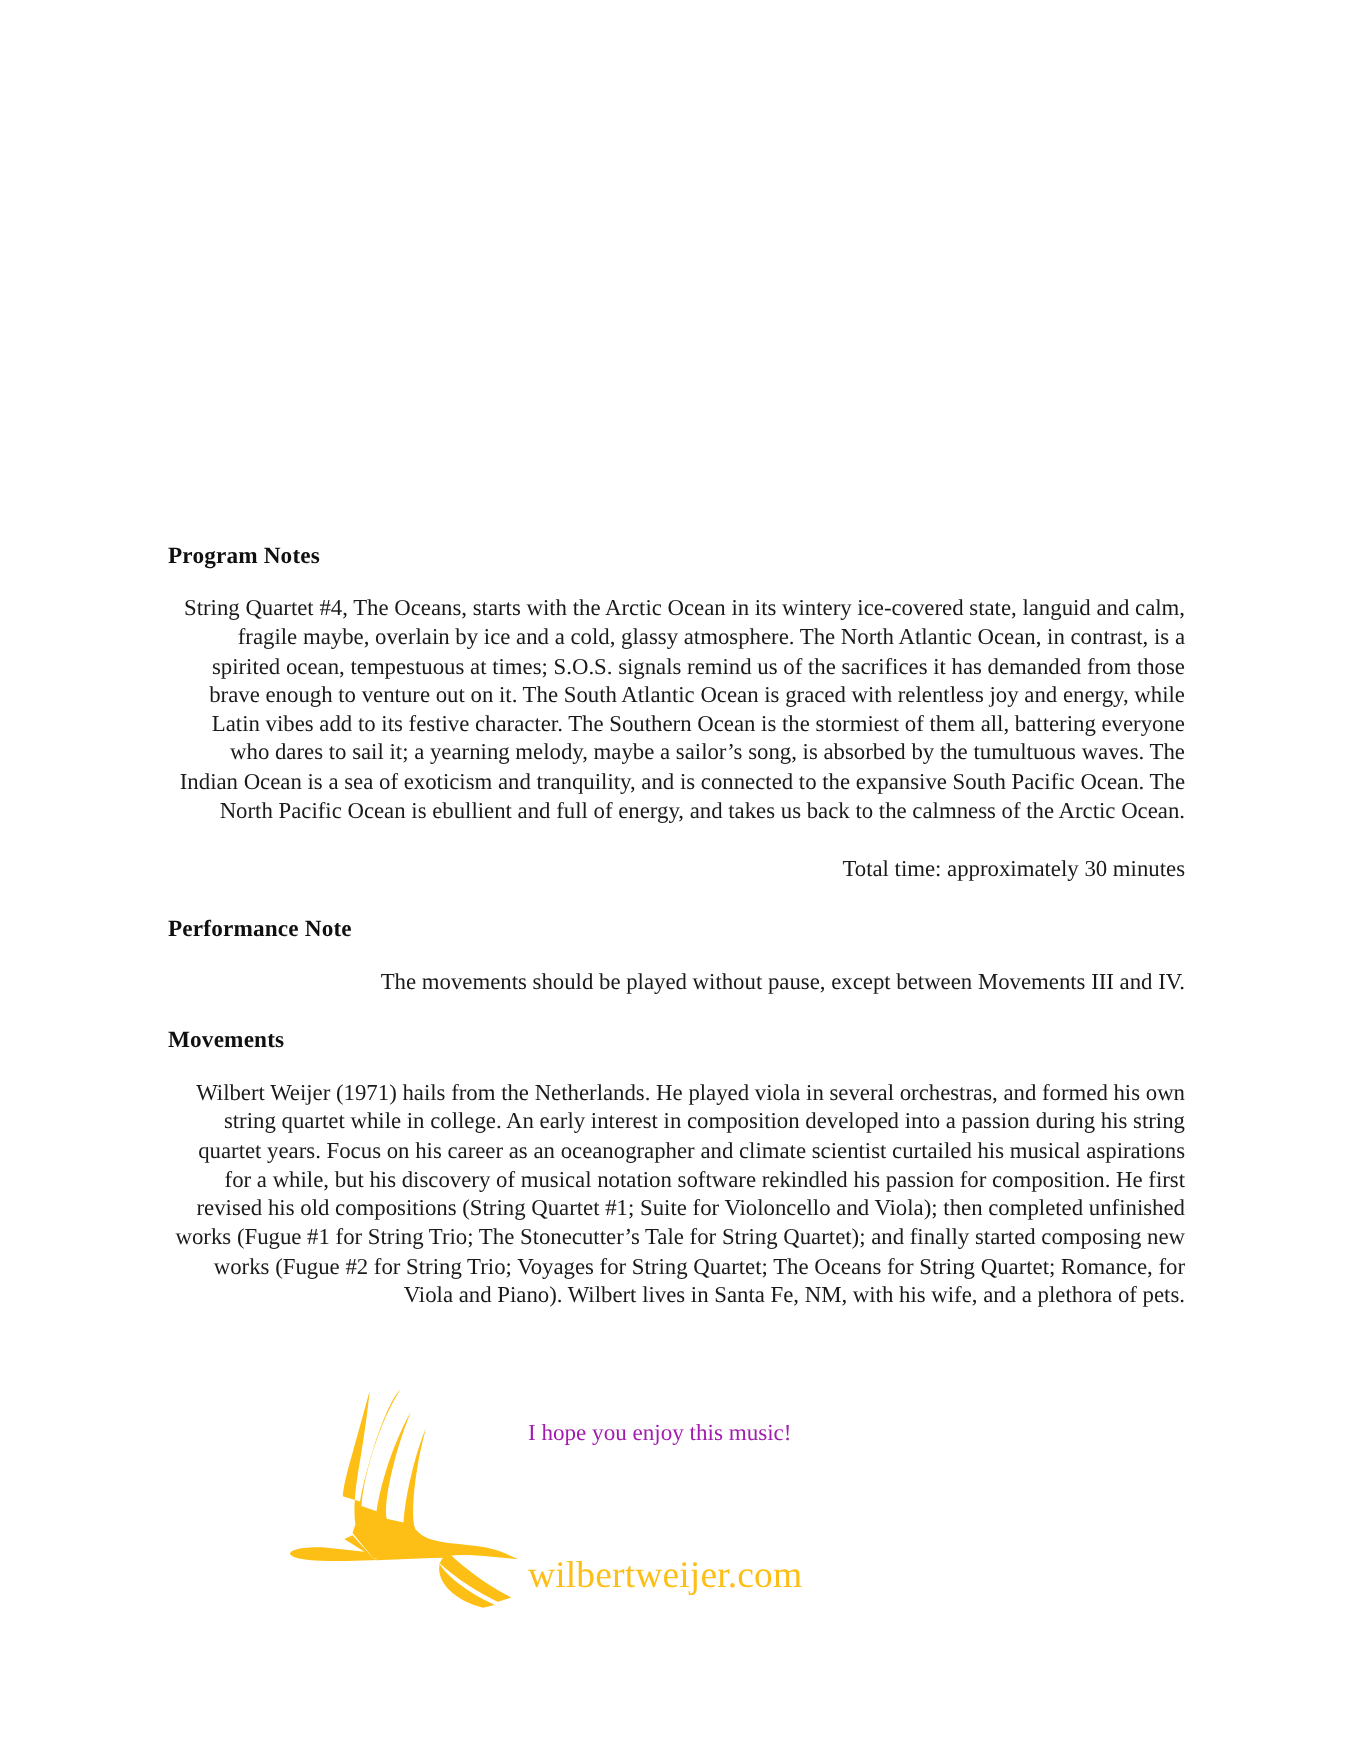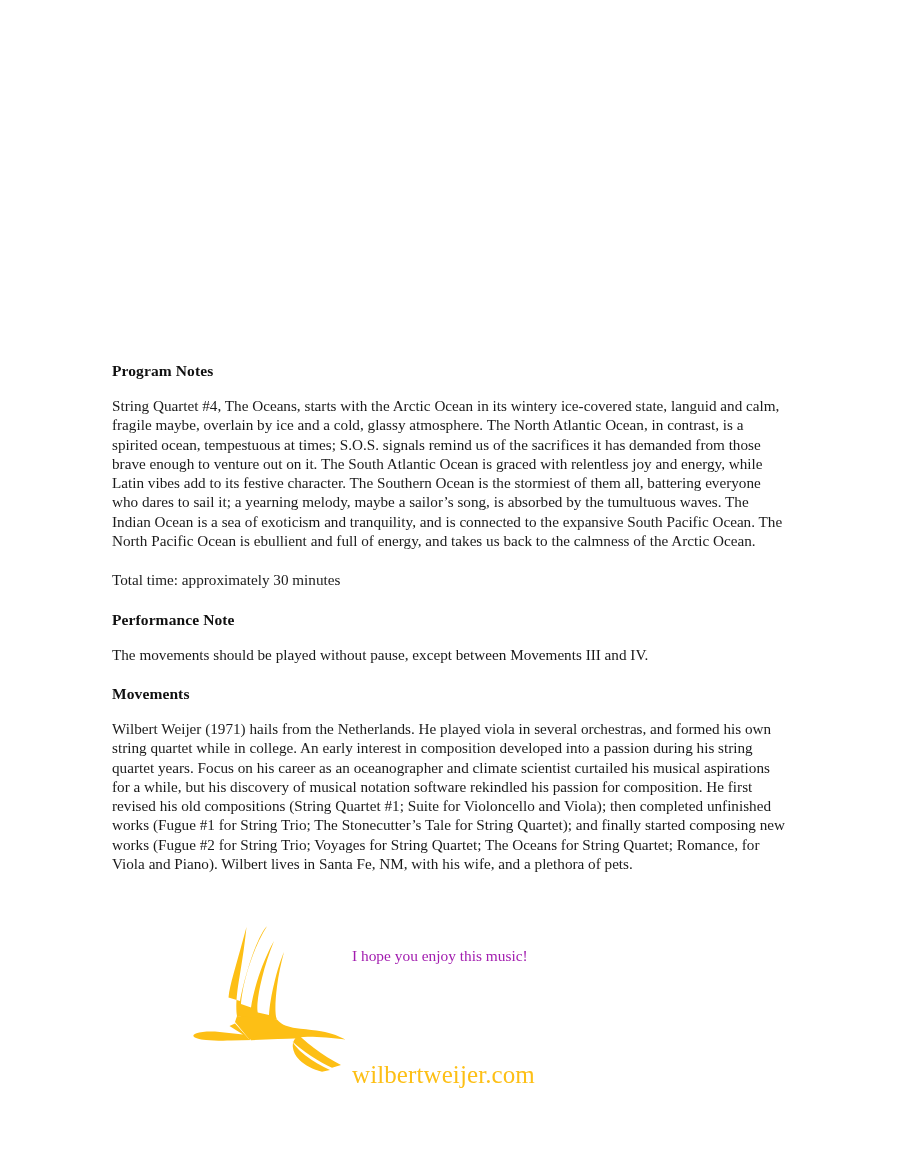"String Quartet #4, The Oceans," .body-text { text-align: left -> right }
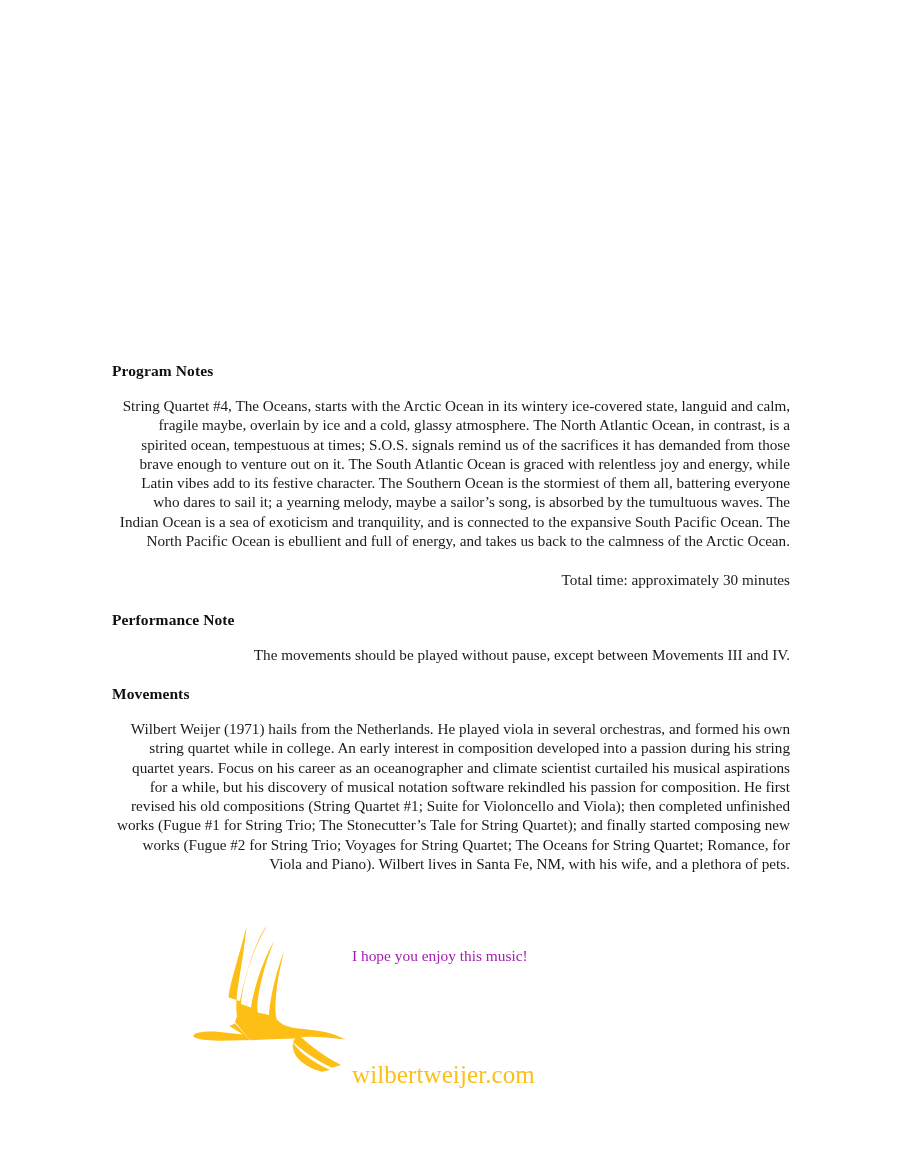"wilbertweijer.com" .site-url { top: 1060px -> 1036px }
